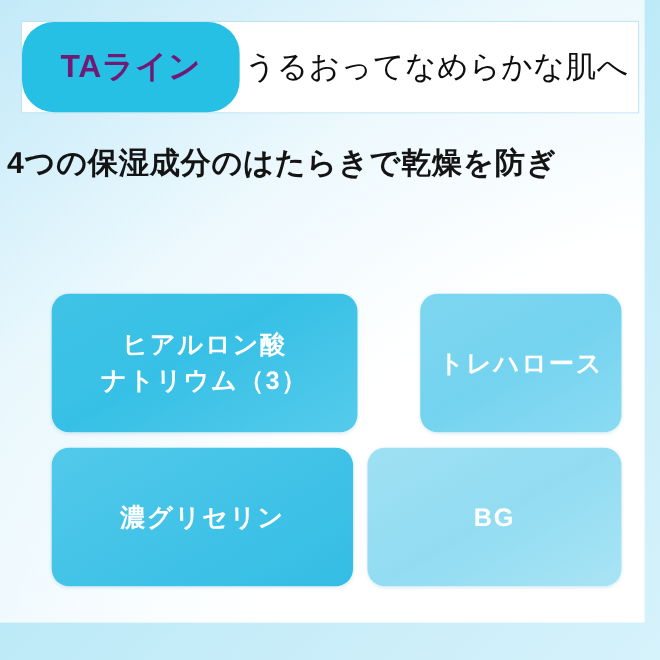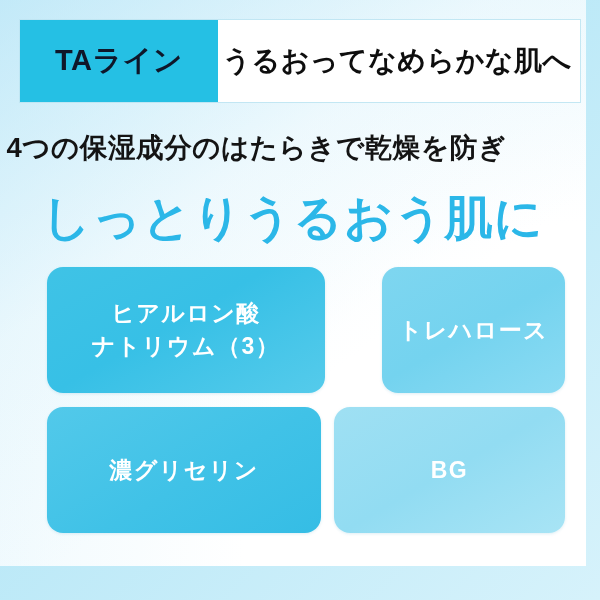"TAライン" .header-tag { border-radius: none -> 29px; color: #0f172a -> #701a75 }
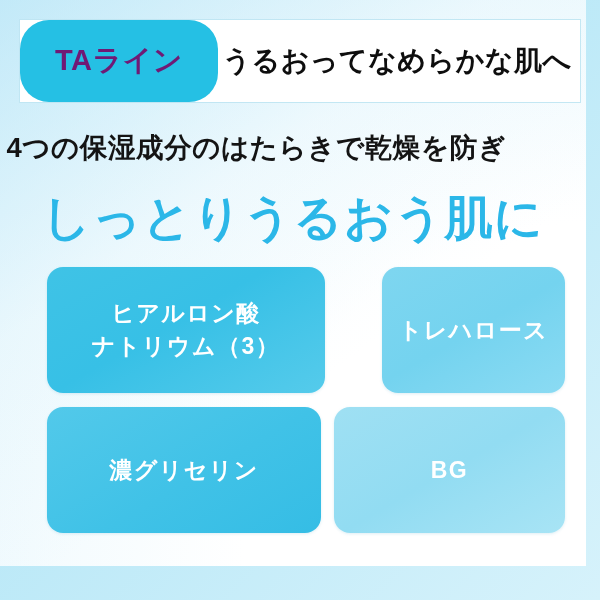"うるおってなめらかな肌へ" .header-title { font-weight: 700 -> 400 }
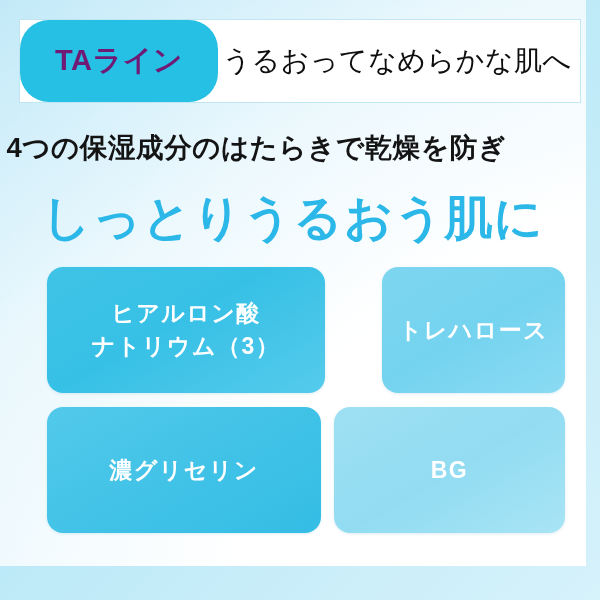"しっとりうるおう肌に" div.main-heading { html: <div>しっとりうるおう肌に</div> -> none }
